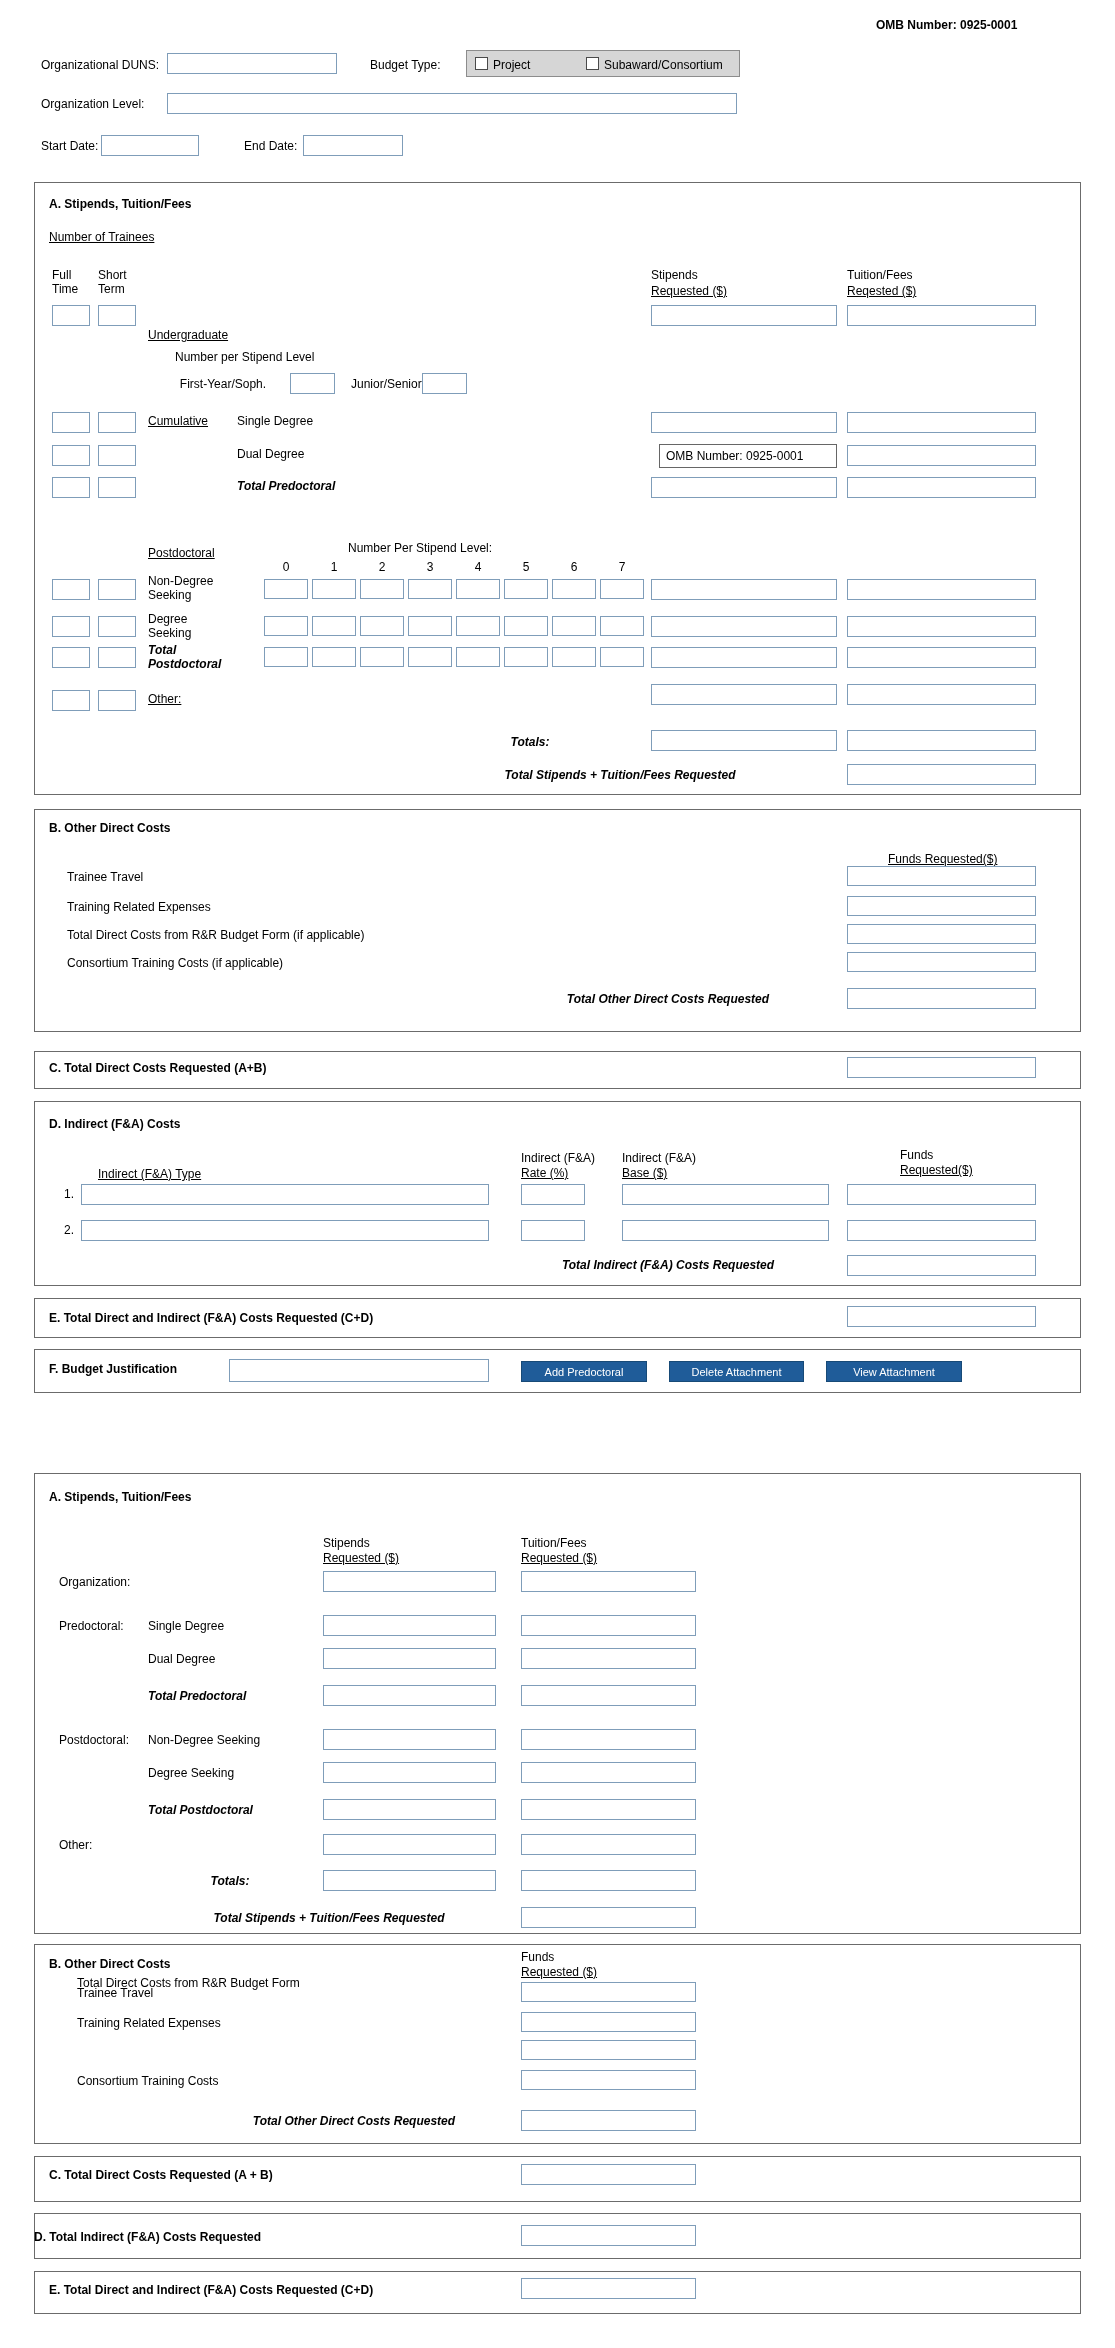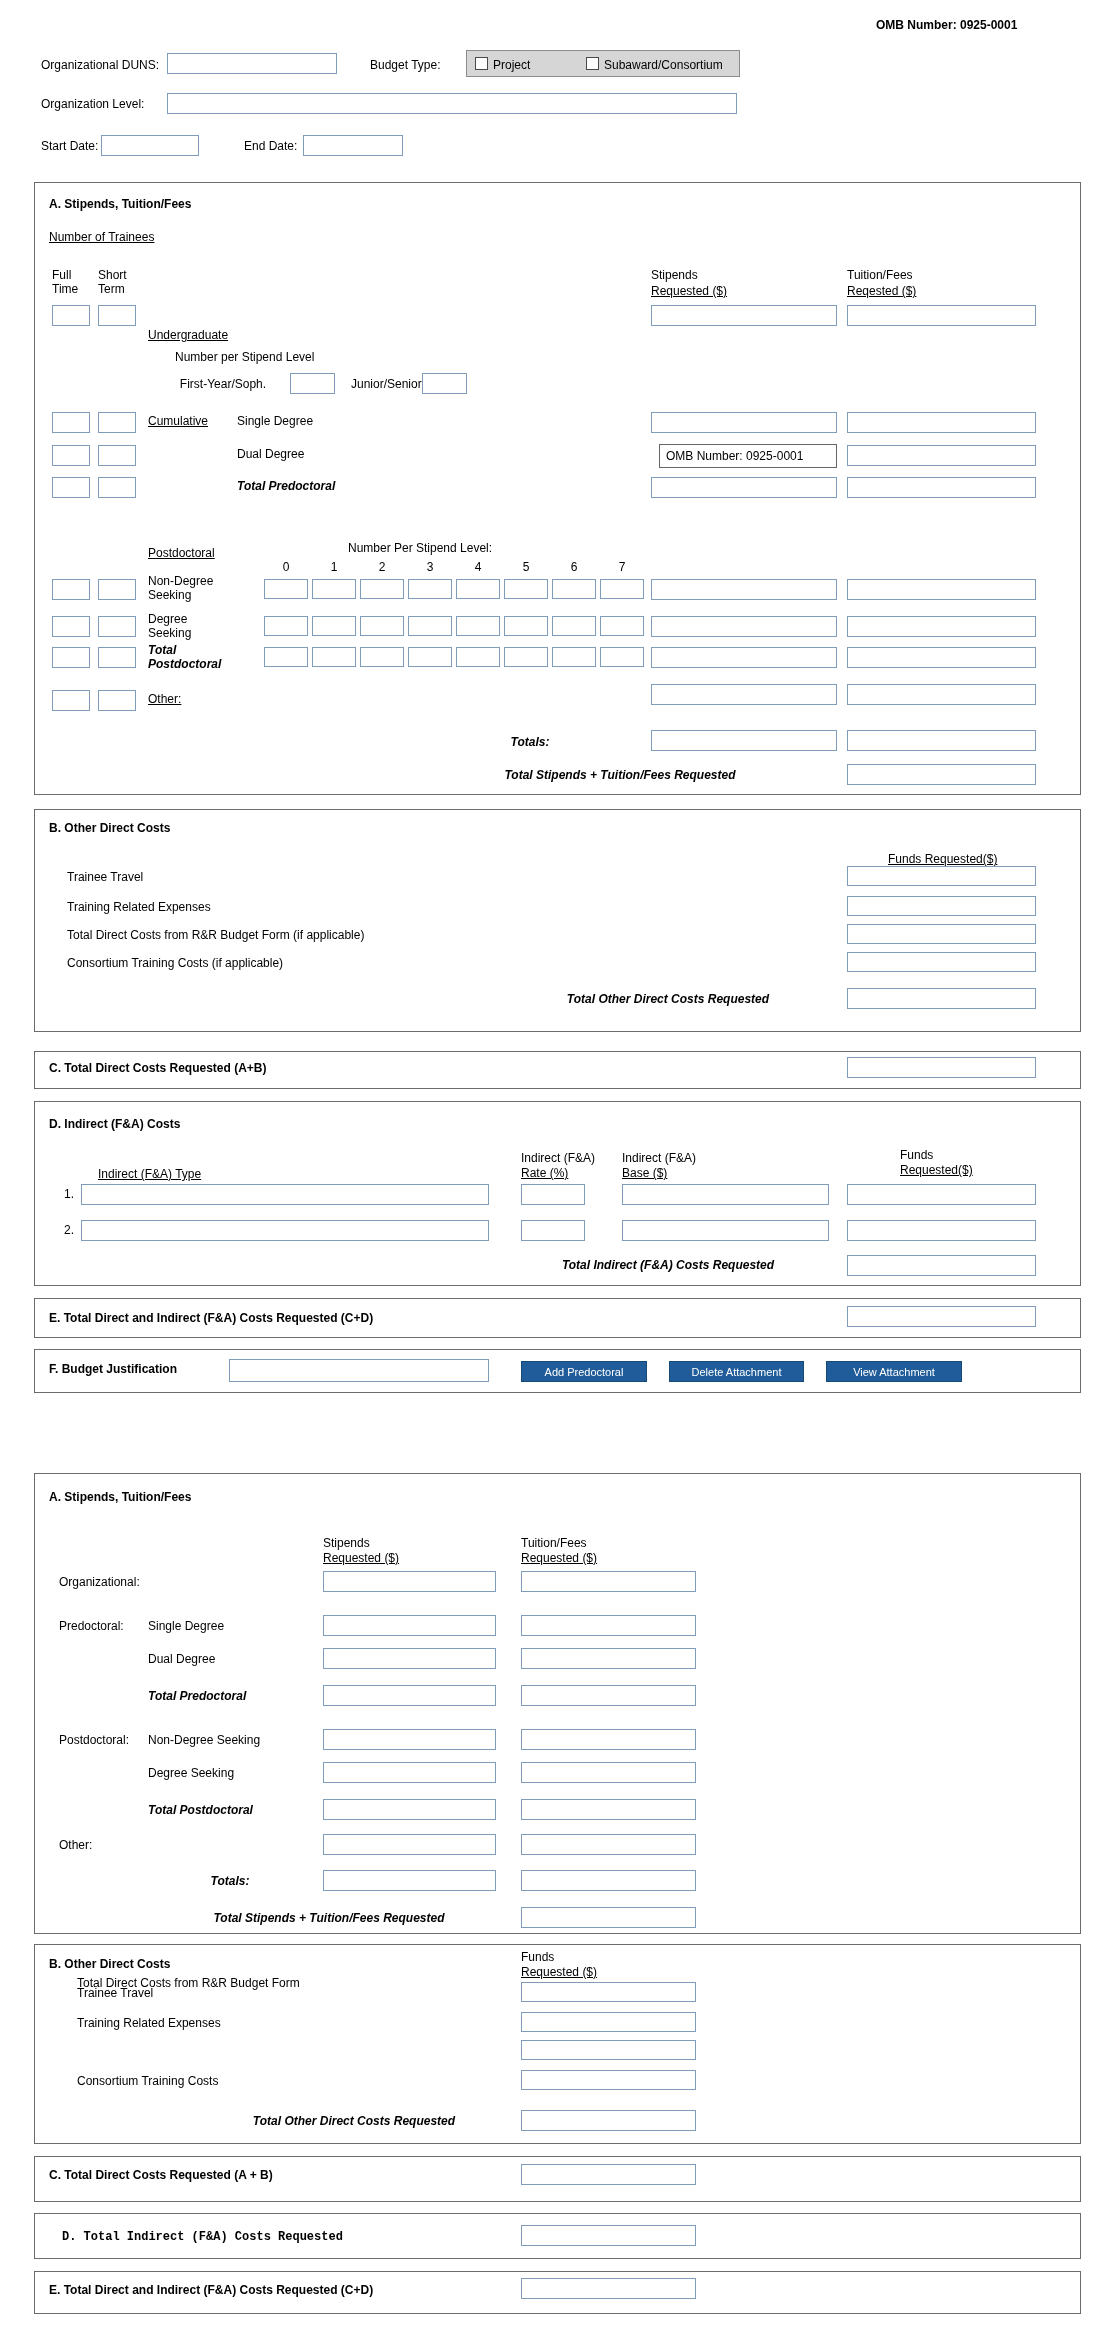"Organizational:" div.t { text: Organizational -> Organization }
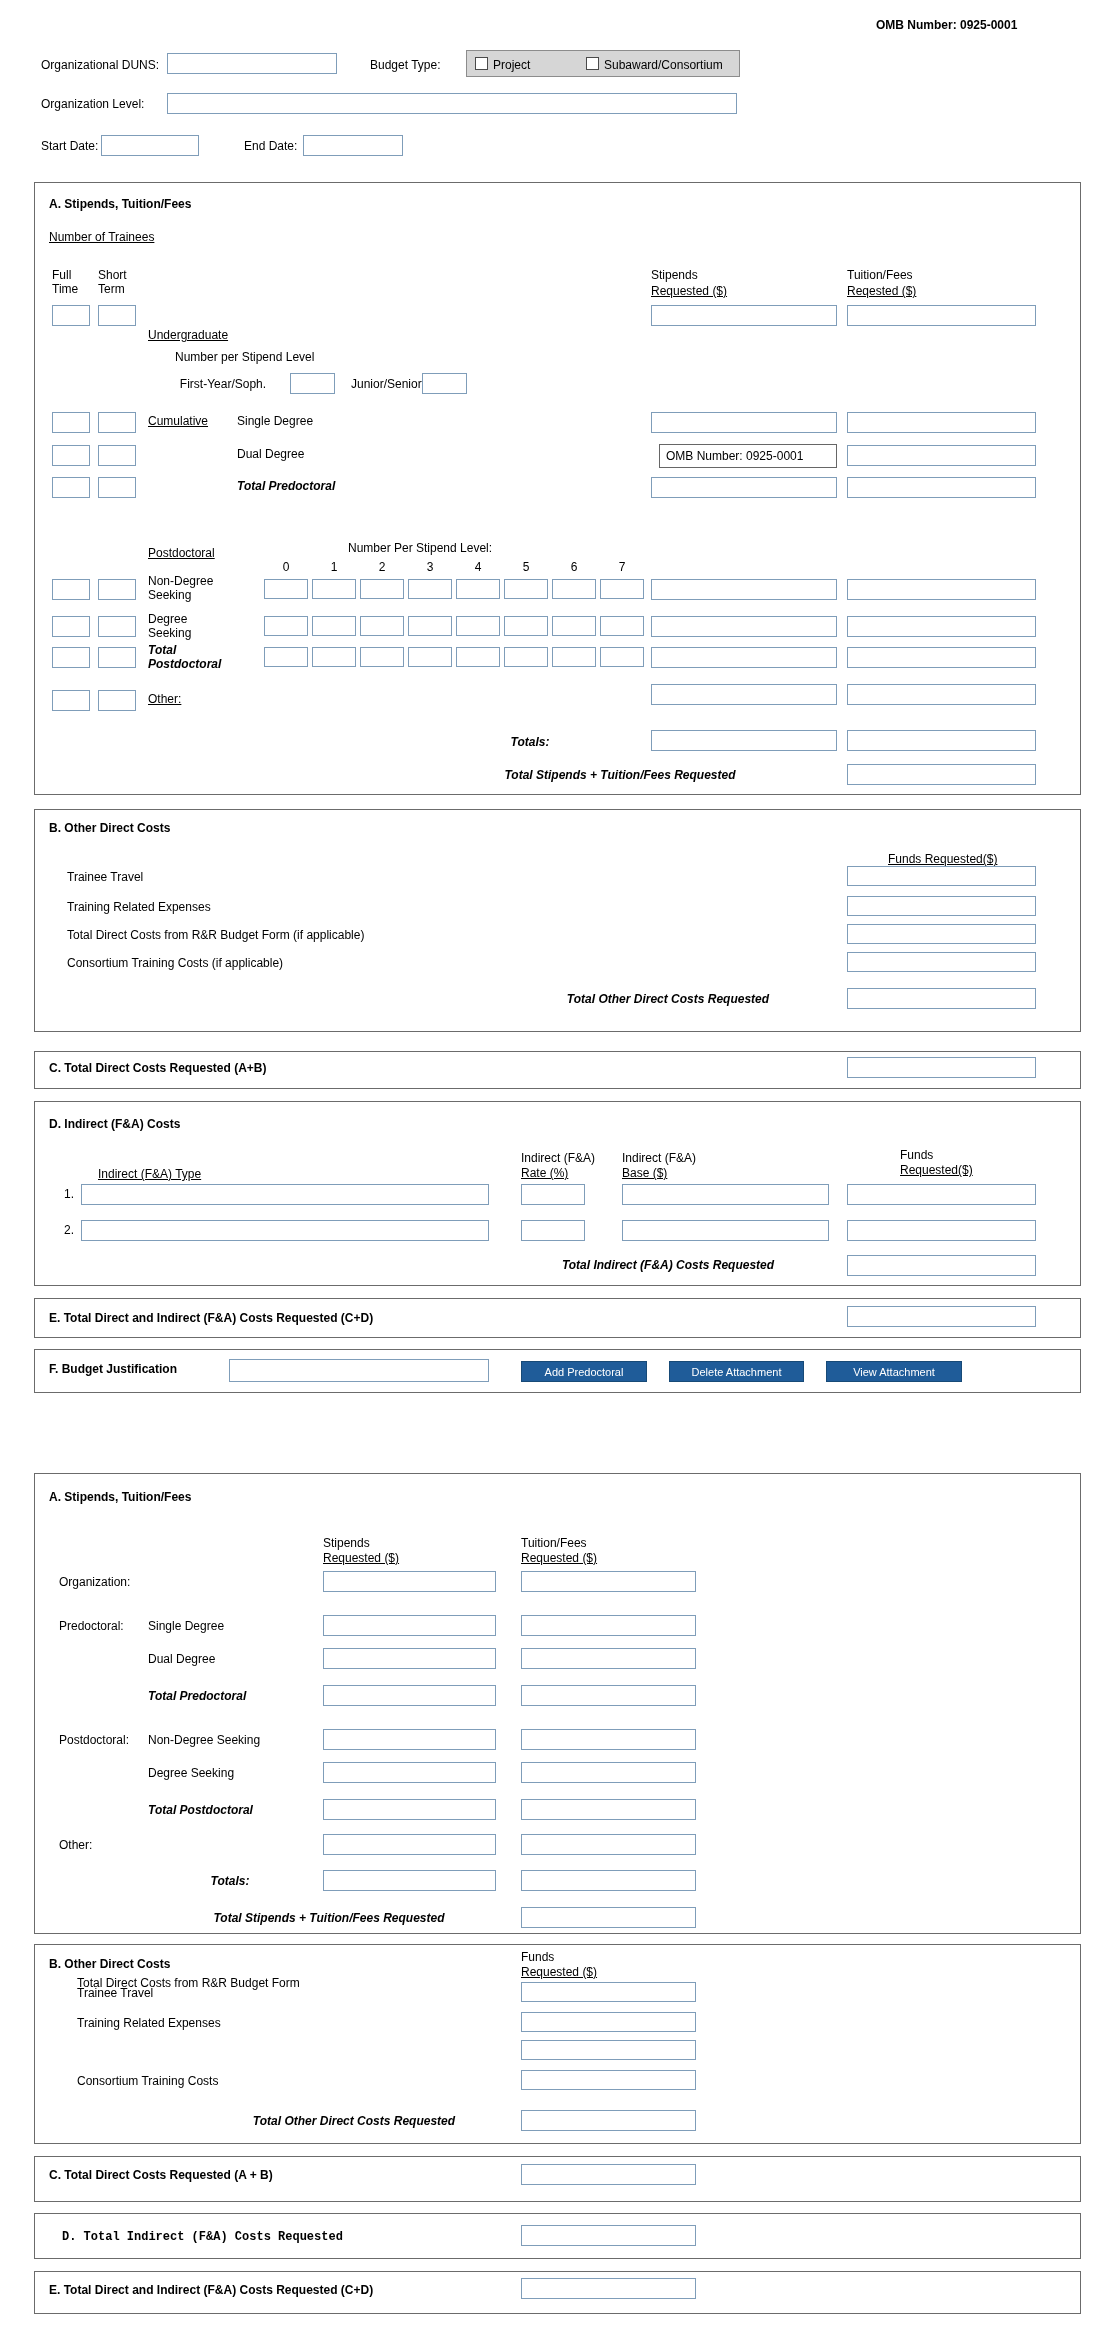"D. Total Indirect (F&A) Costs" div.t { font-family: Liberation Mono, monospace -> none; left: 62px -> 34px }
